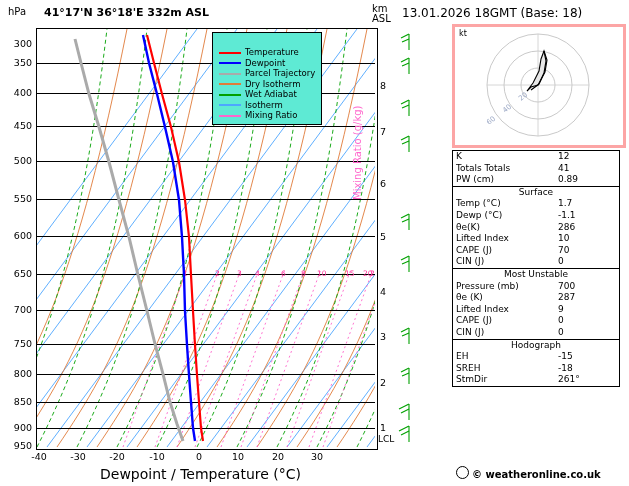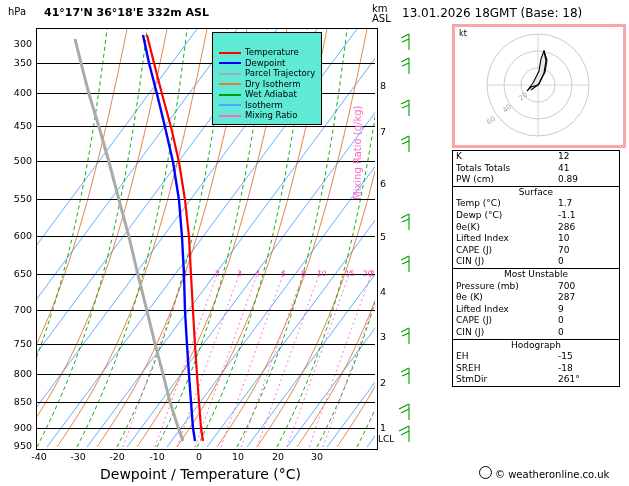"© weatheronline.co.uk" #credit { font-weight: none -> bold; left: 479px -> 456px }
